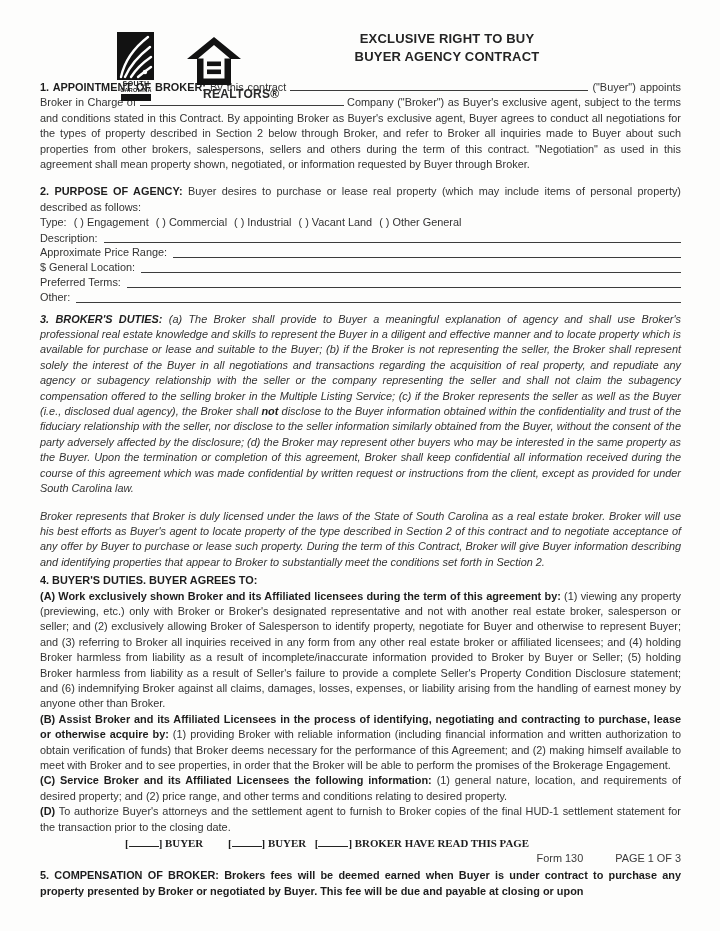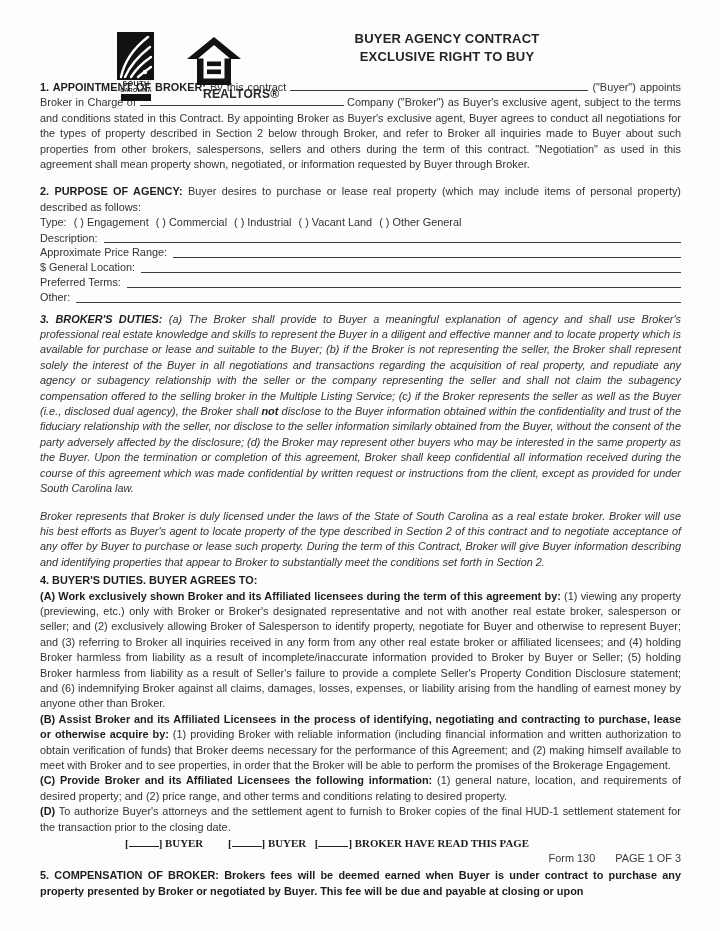"BUYER AGENCY CONTRACT" div { order: before "EXCLUSIVE RIGHT TO BUY" -> after "EXCLUSIVE RIGHT TO BUY" }
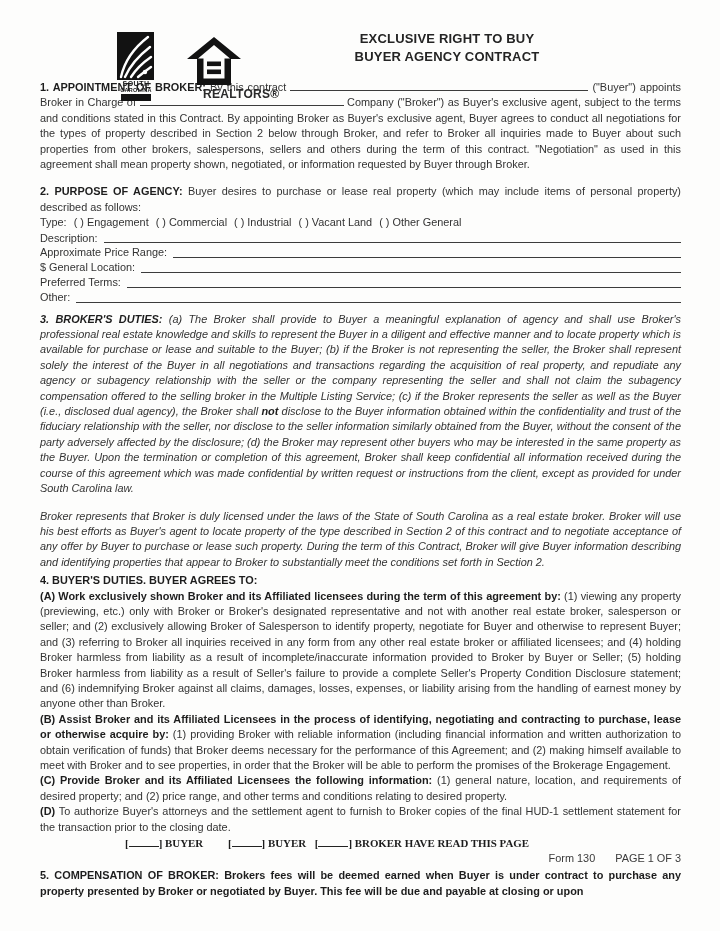"(C) Provide Broker and its" b { text: Provide -> Service }
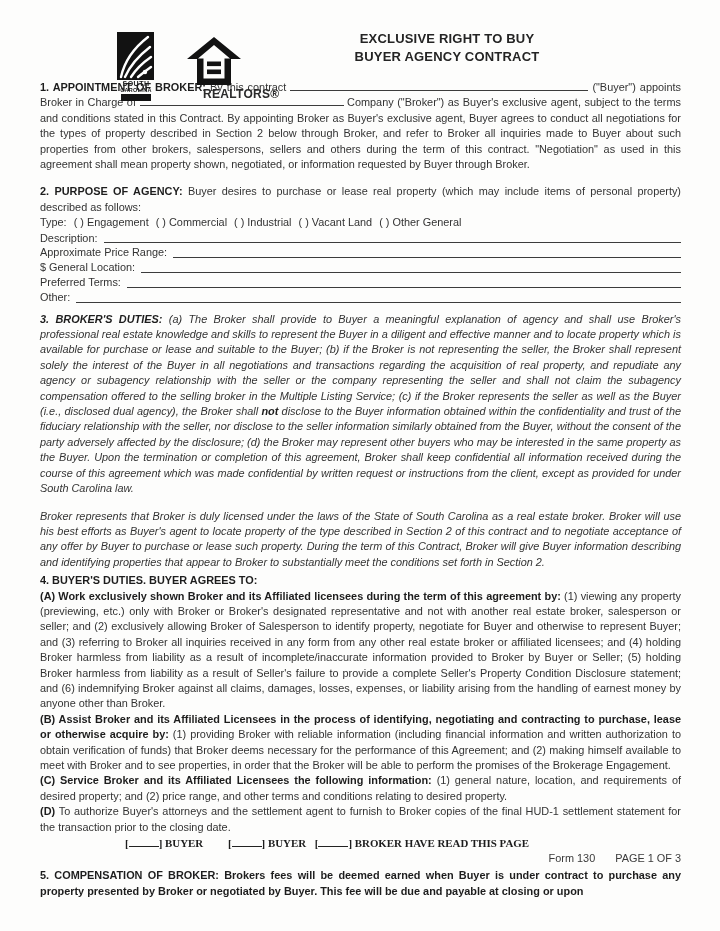"Form 130" .formline { gap: 20px -> 32px }
